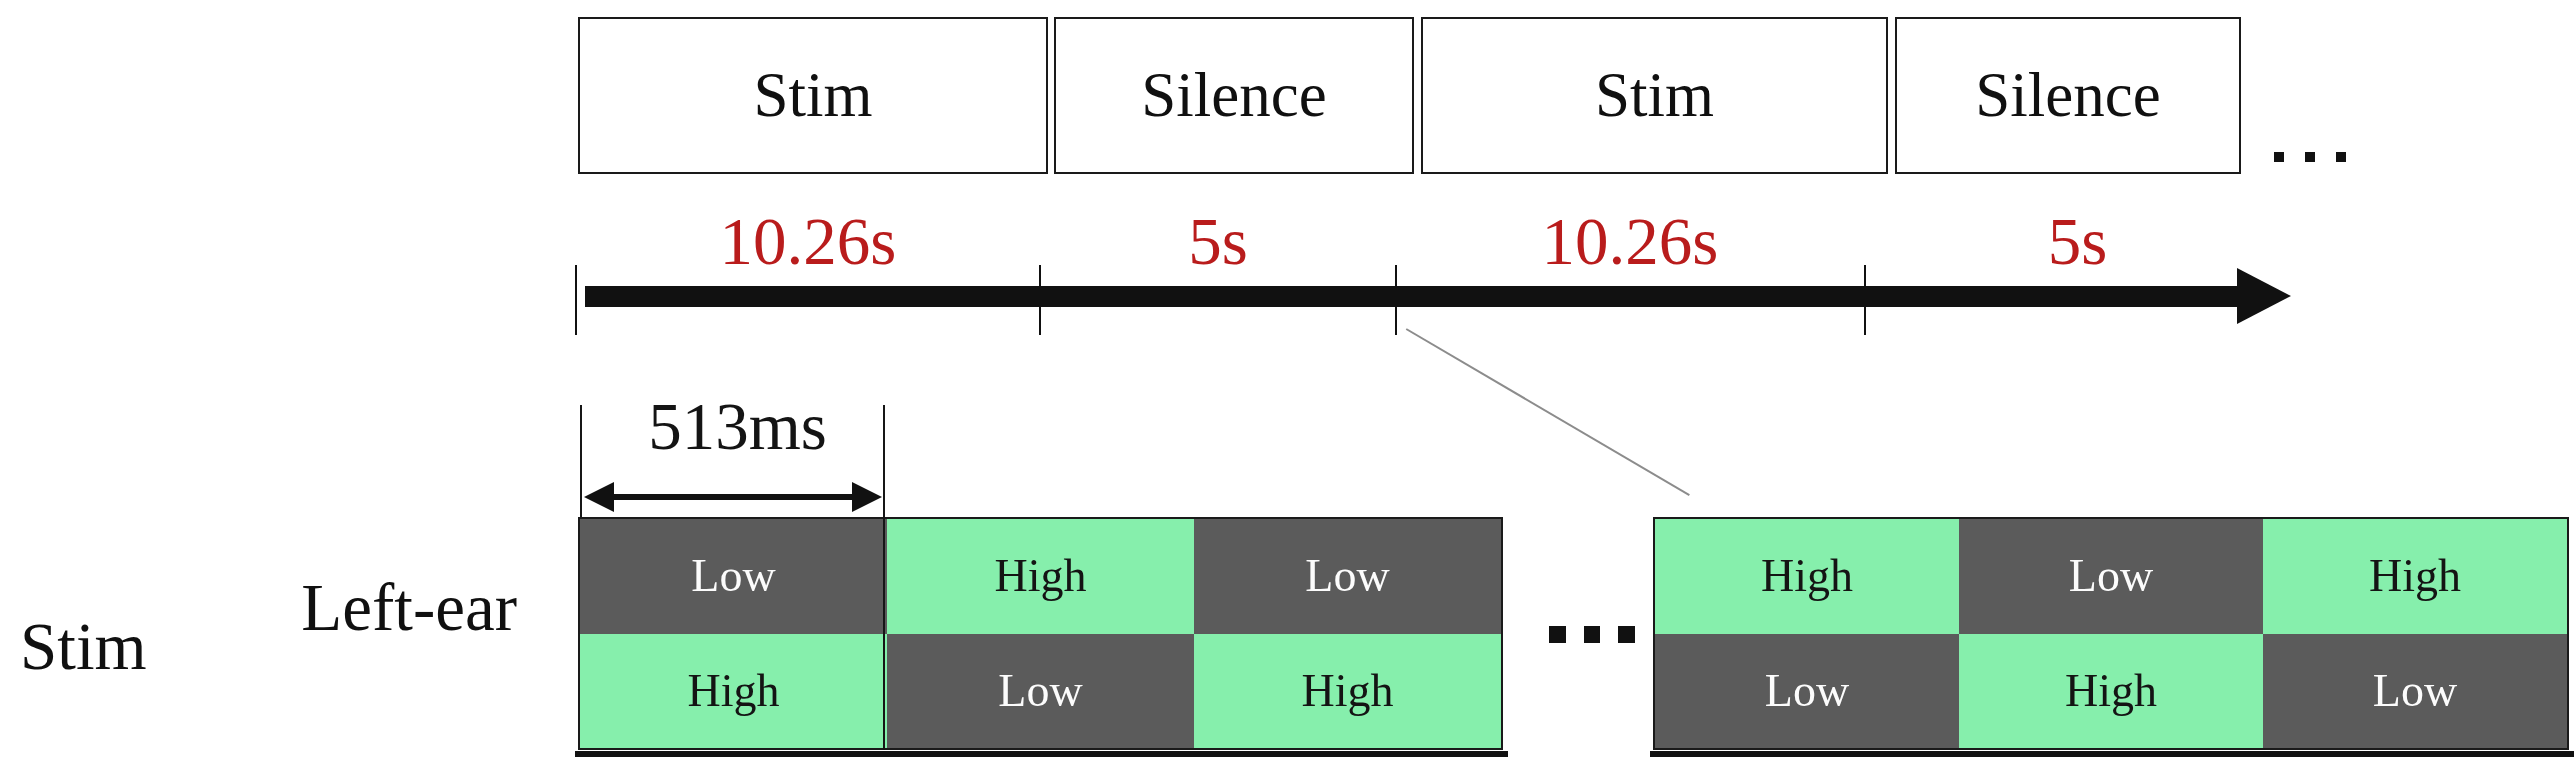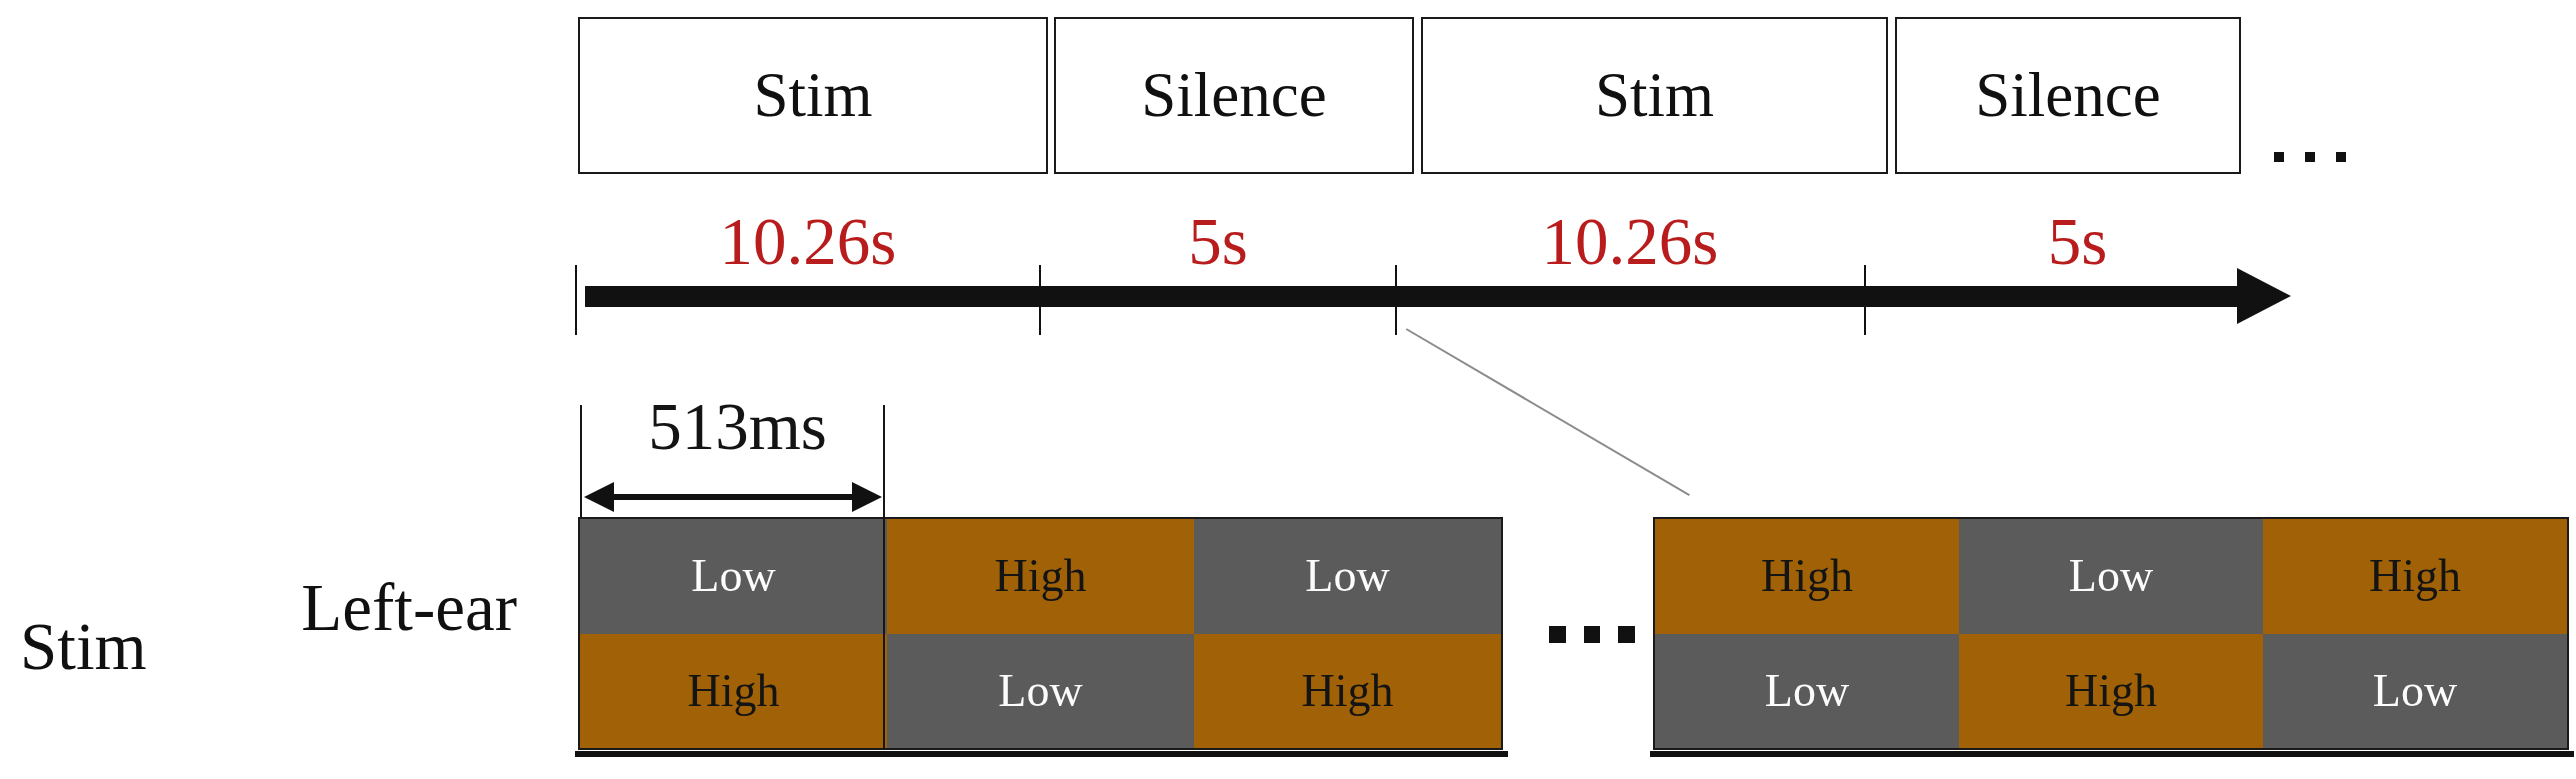"High" .cell.light { background: #a16207 -> #86efac }
